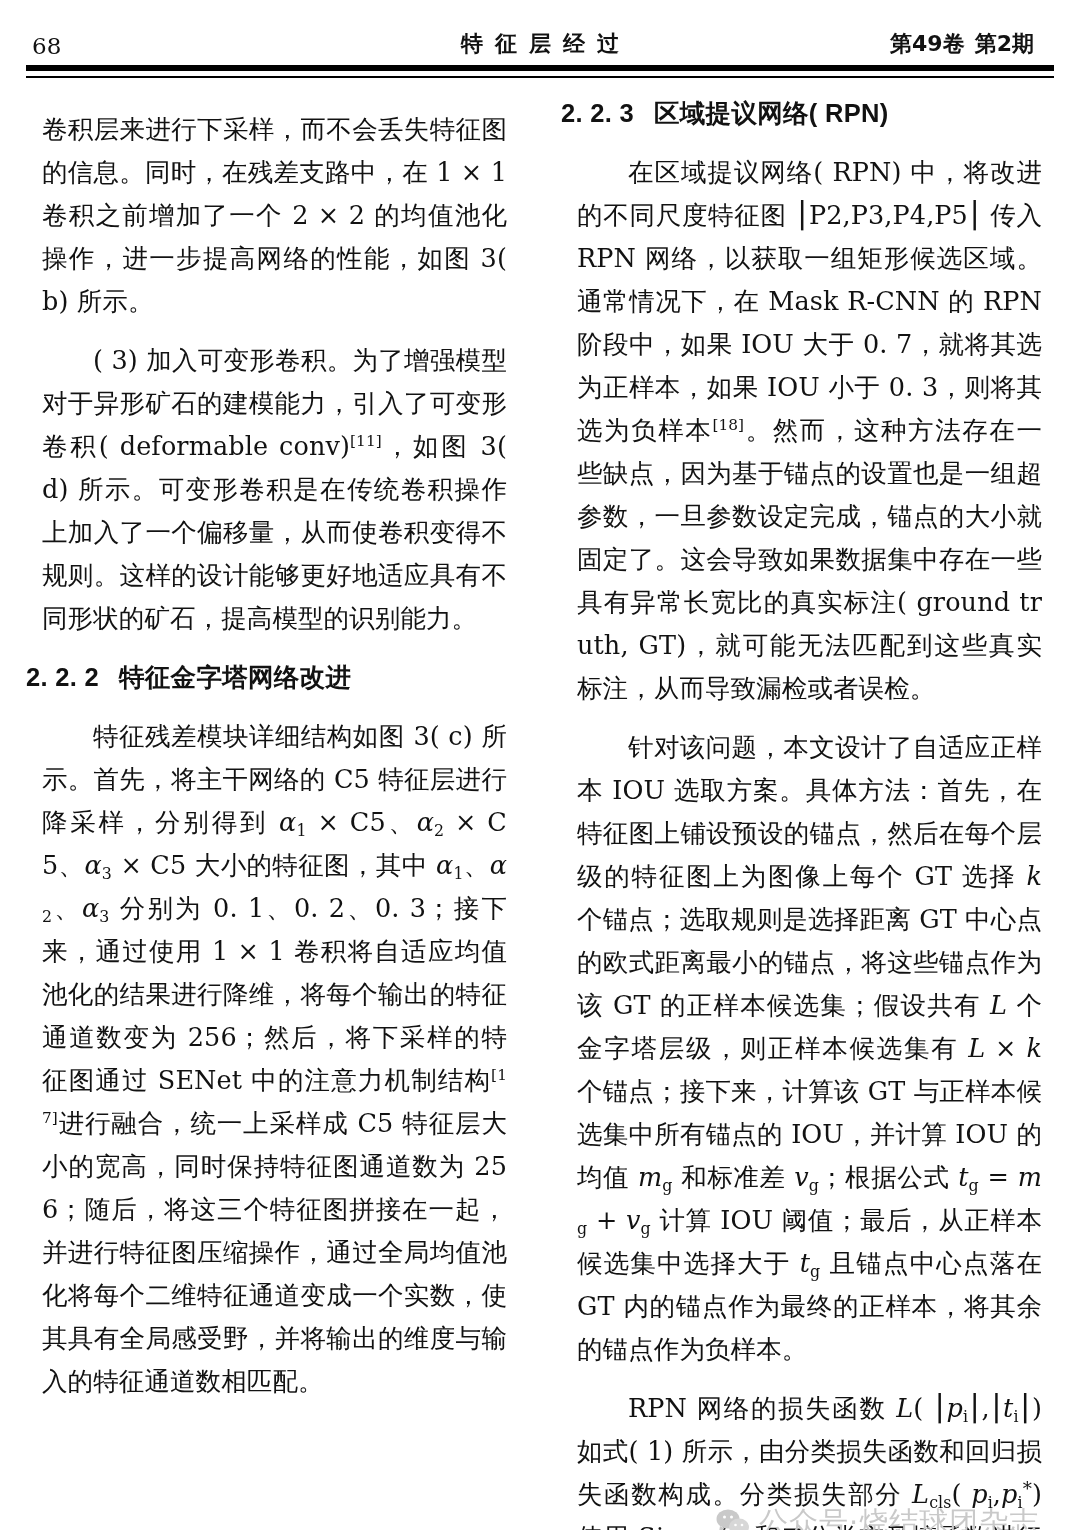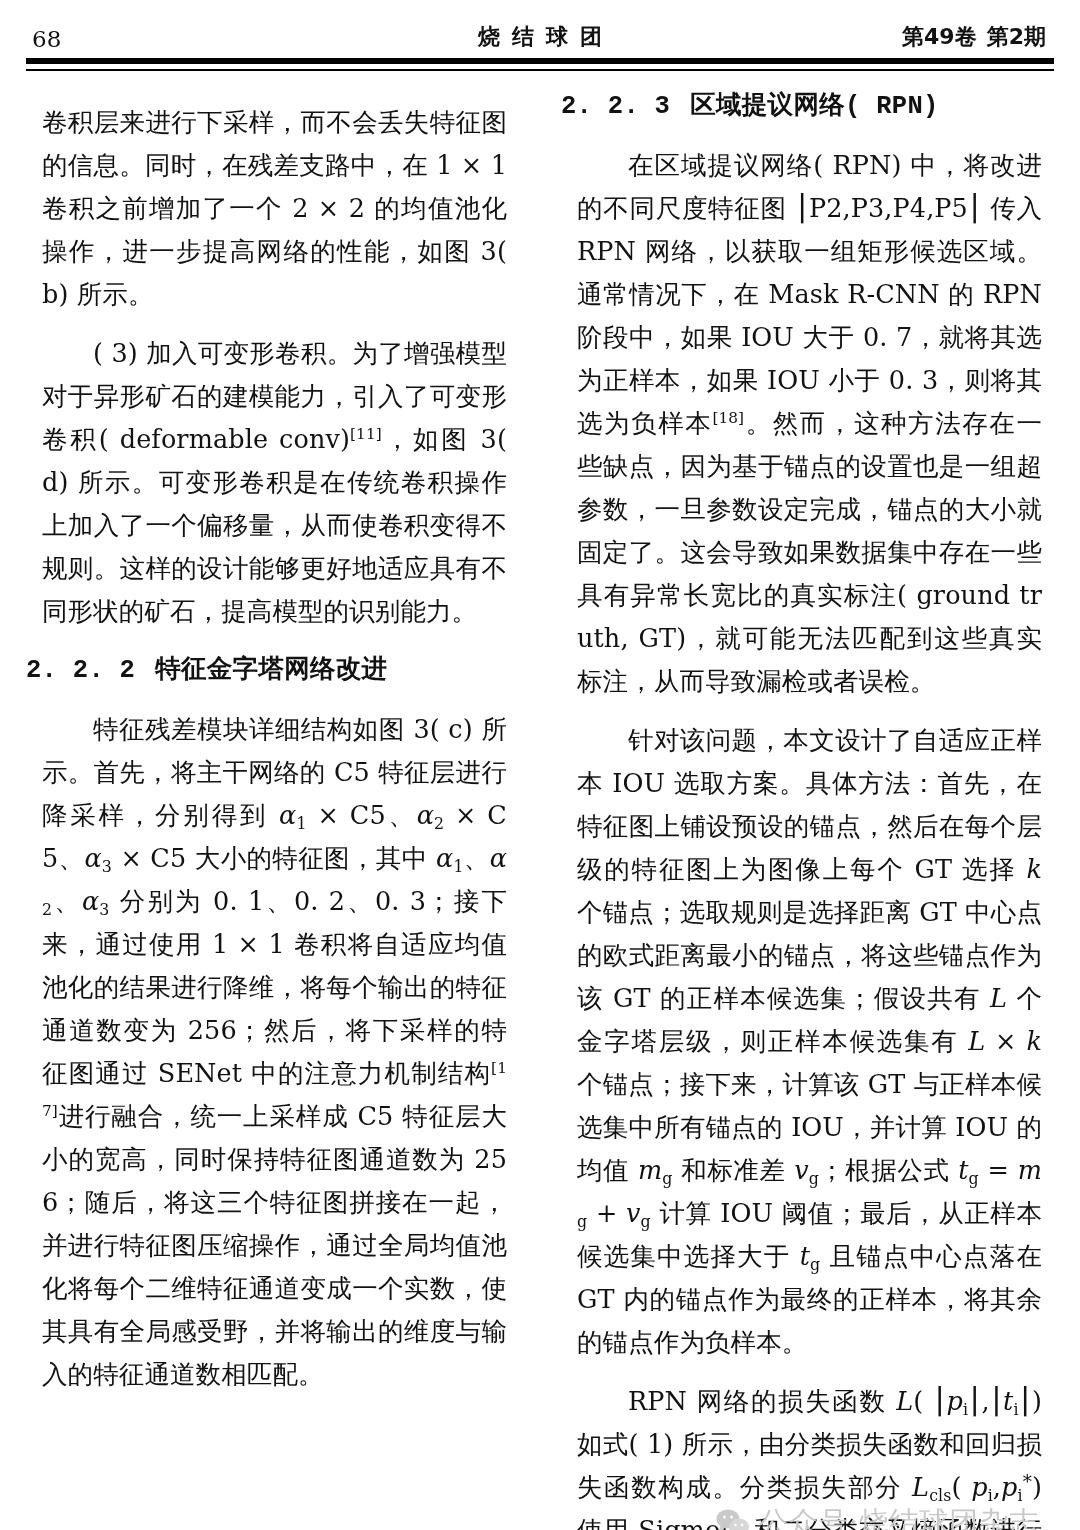"68" .page { padding: 8px 26px -> 15px 26px }
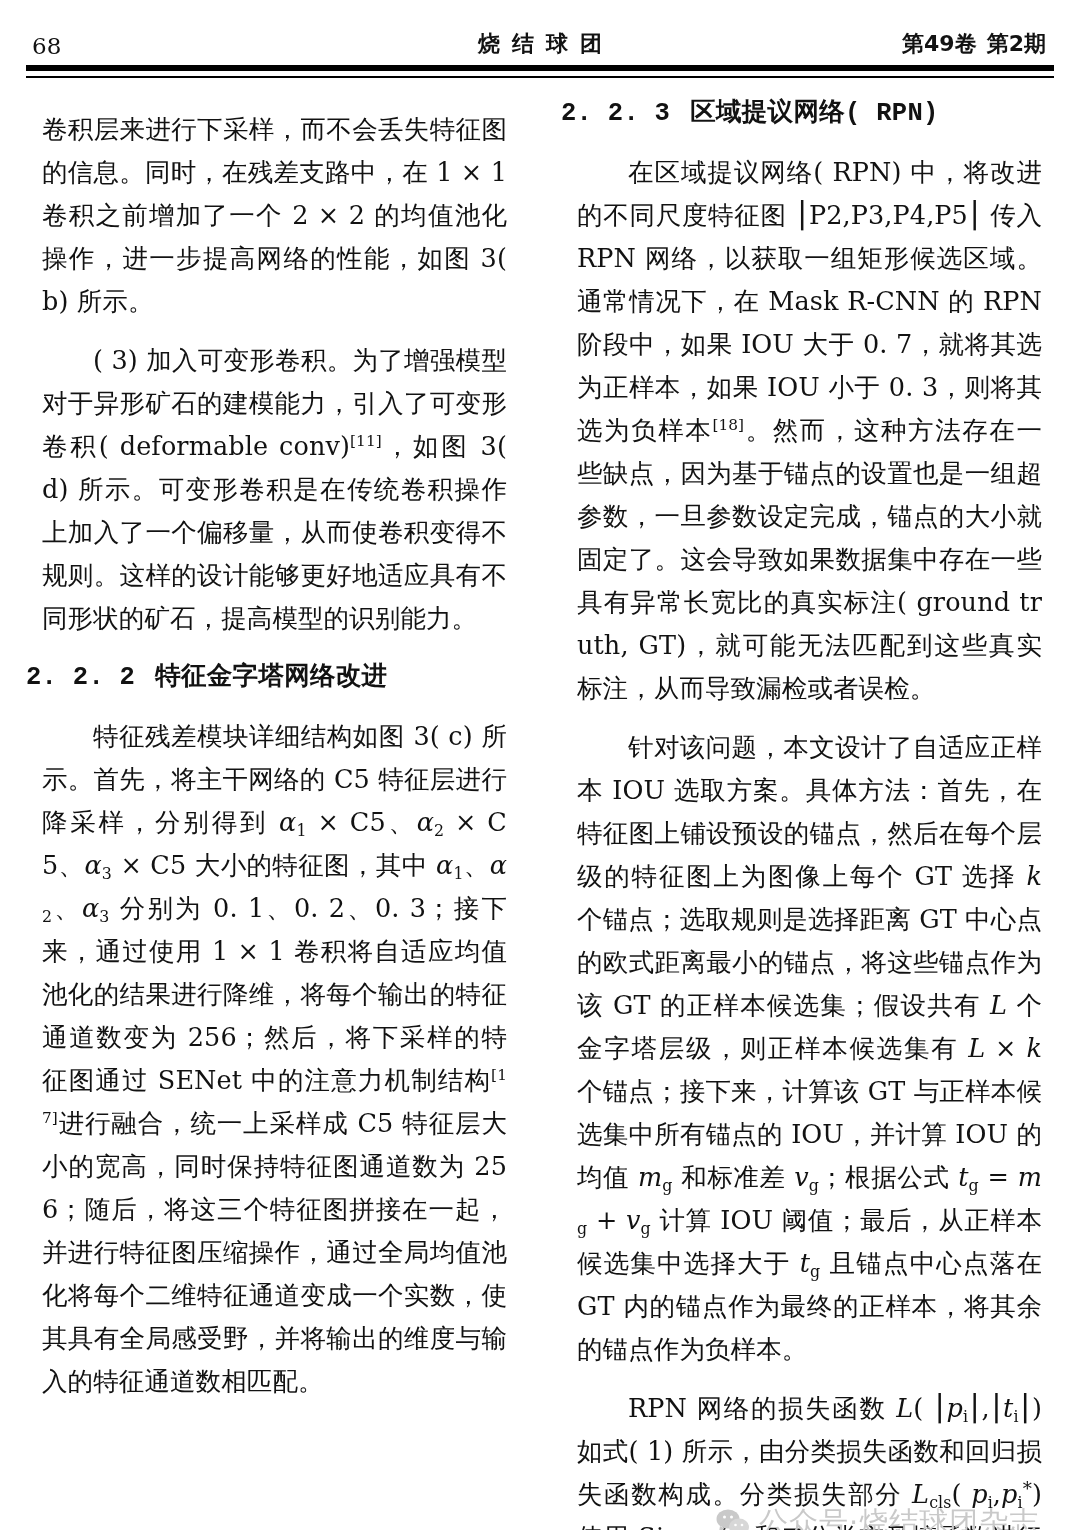"烧结球团" span.runhead-title { text: 烧结球团 -> 特征层经过 }
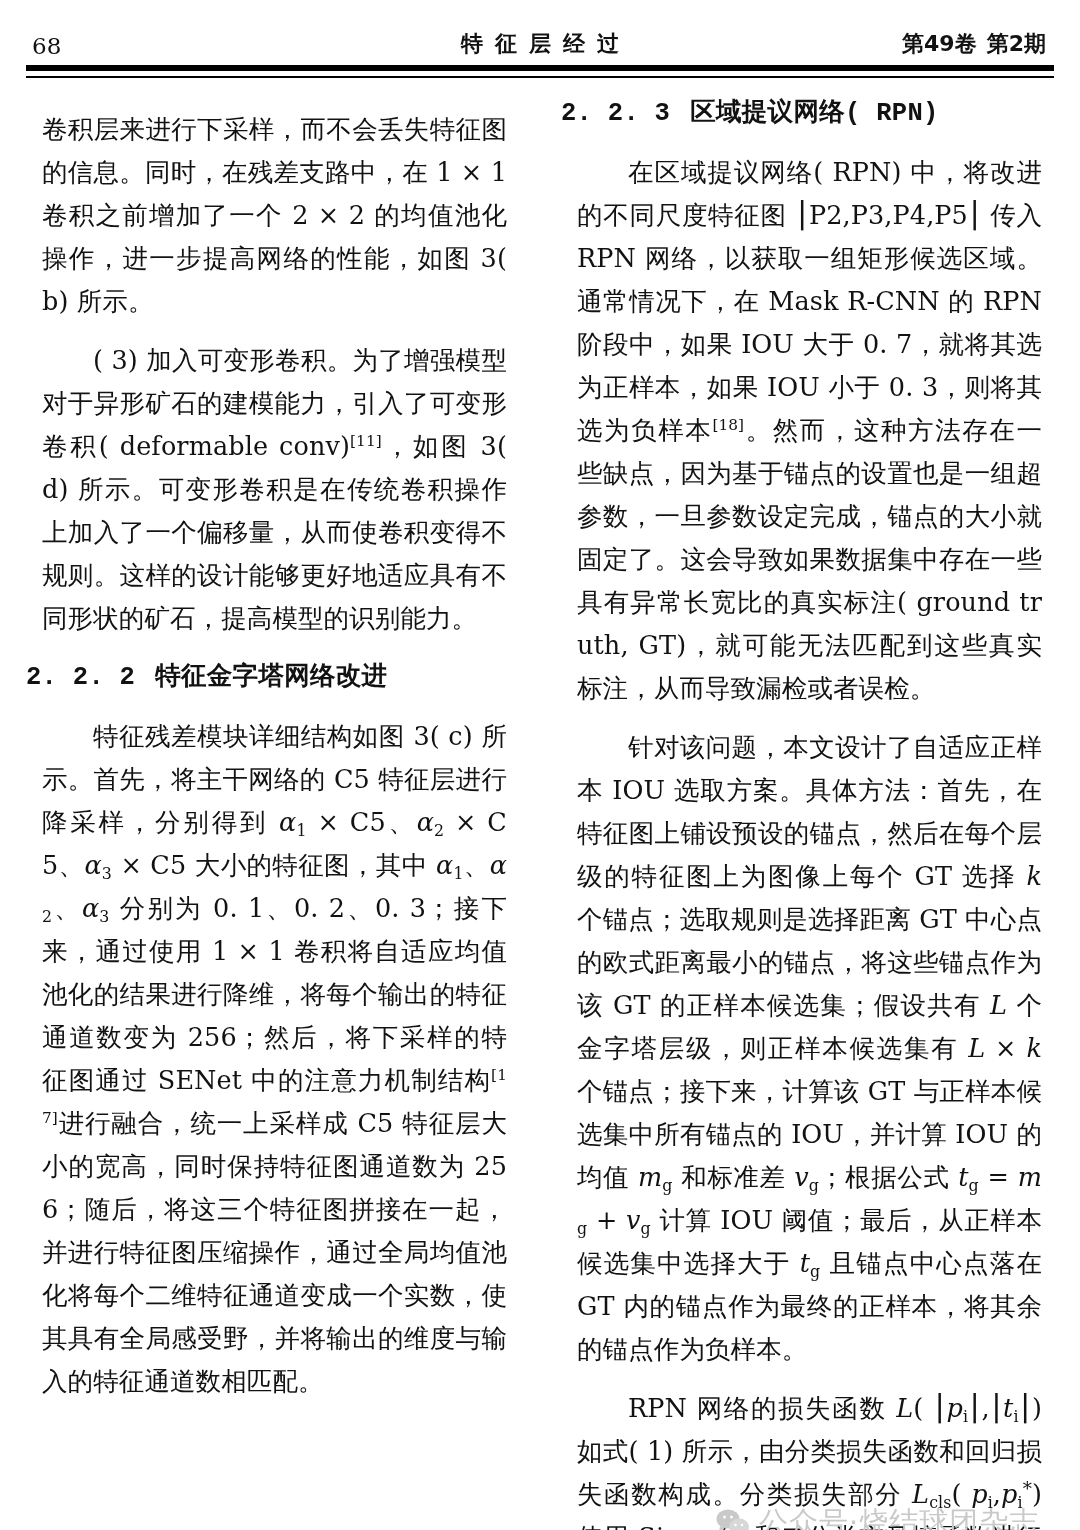"第49卷 第2期" .runhead-issue { right: 8px -> 20px }
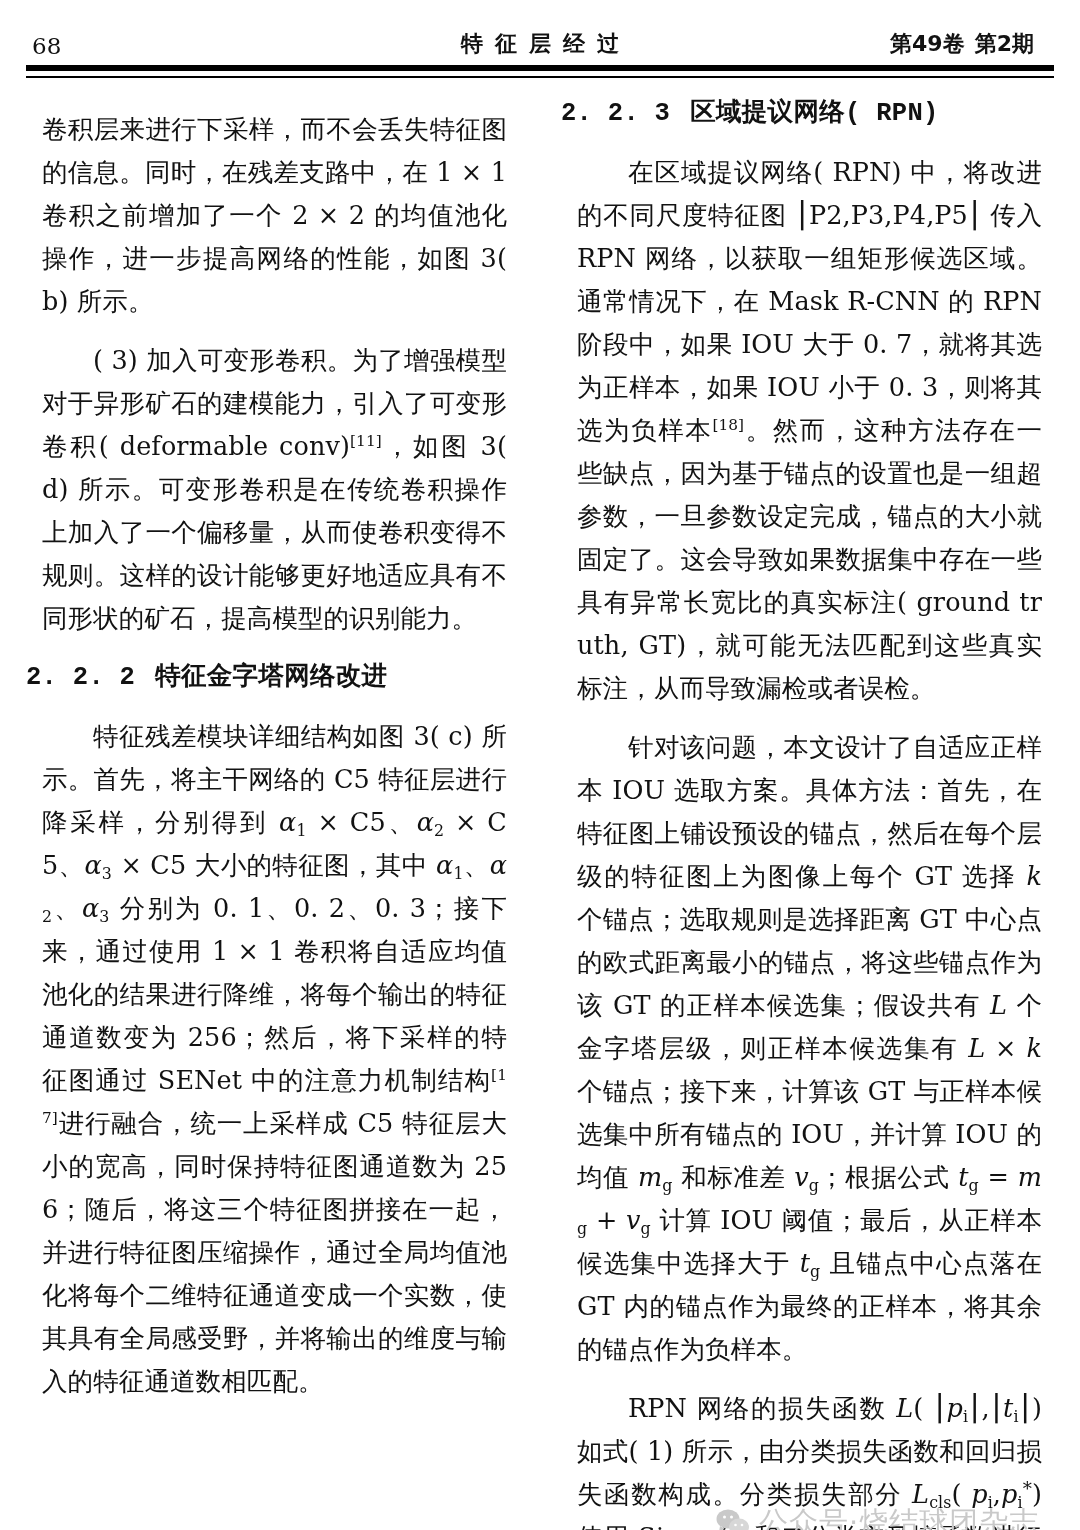"2. 2. 3 区域提议网络( RPN)" h4.head { font-family: Liberation Mono, monospace -> Liberation Sans, sans-serif }
